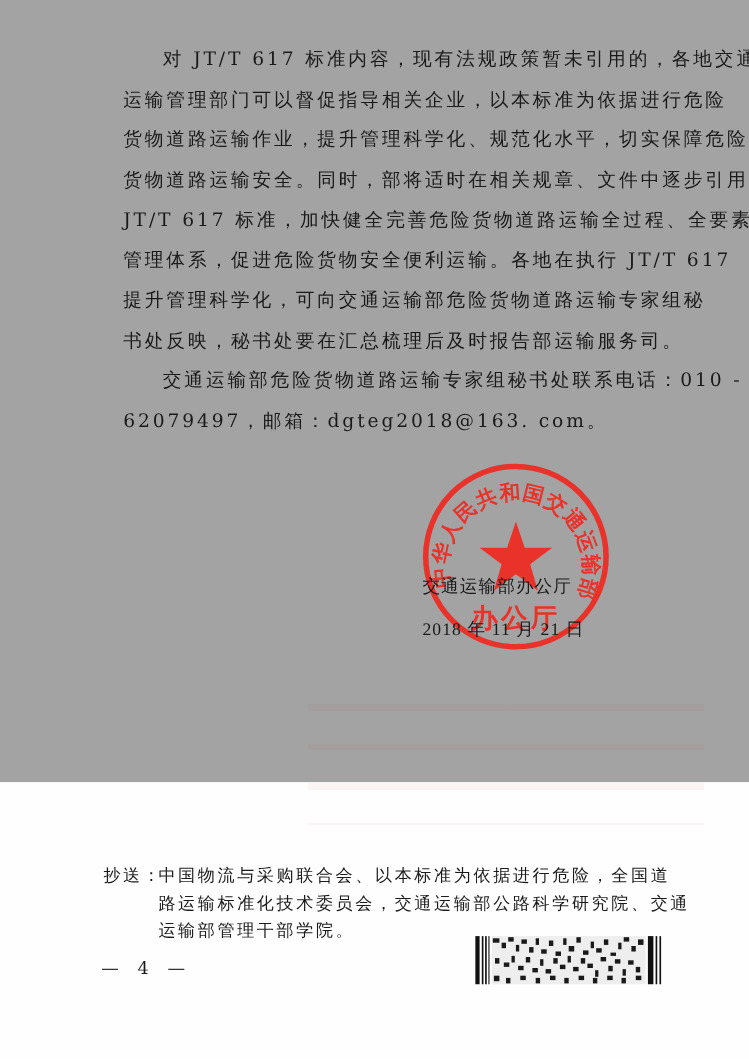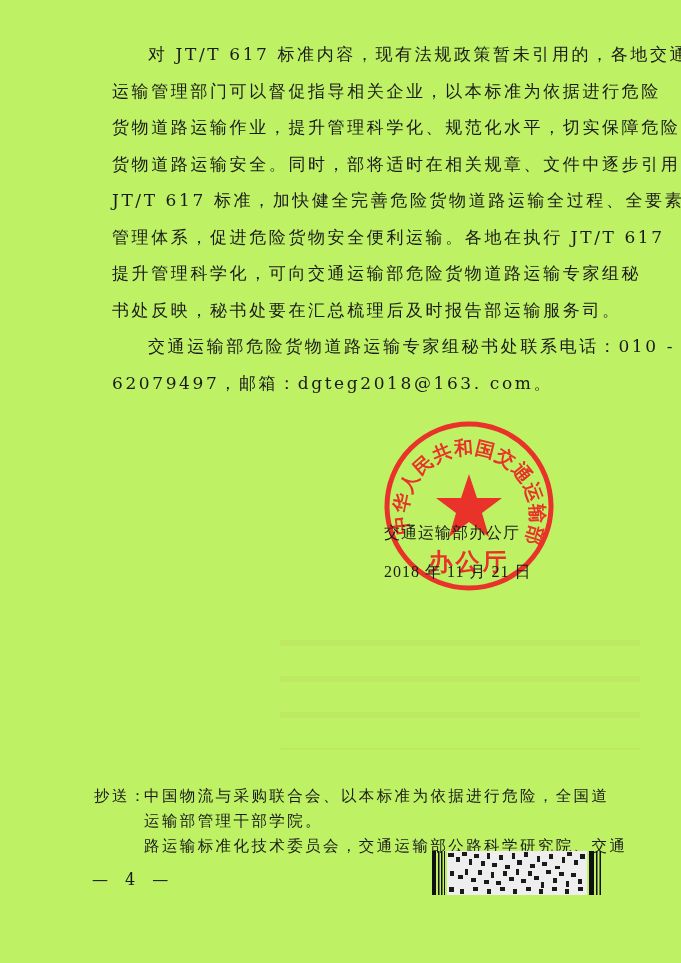"对 JT/T 617 标准内容，现有法规政策暂未引用的，各地交通" .page { background: #bef264 -> #a3a3a3; height: 963px -> 711px }
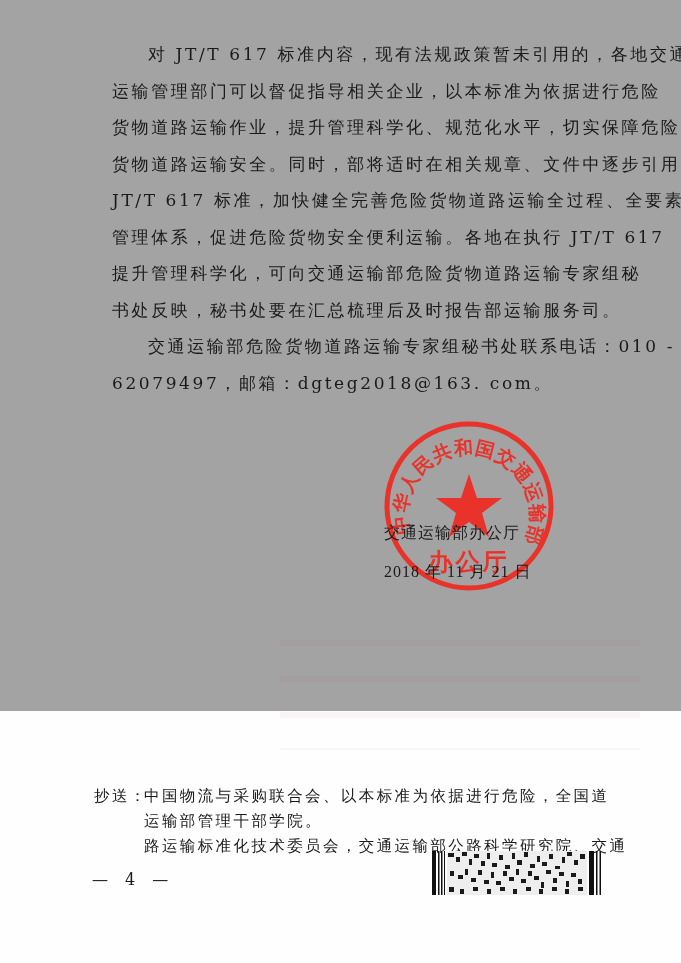"运输部管理干部学院。" span { order: before "路运输标准化技术委员会，交通运输部公路科学研究院、交通" -> after "路运输标准化技术委员会，交通运输部公路科学研究院、交通" }
